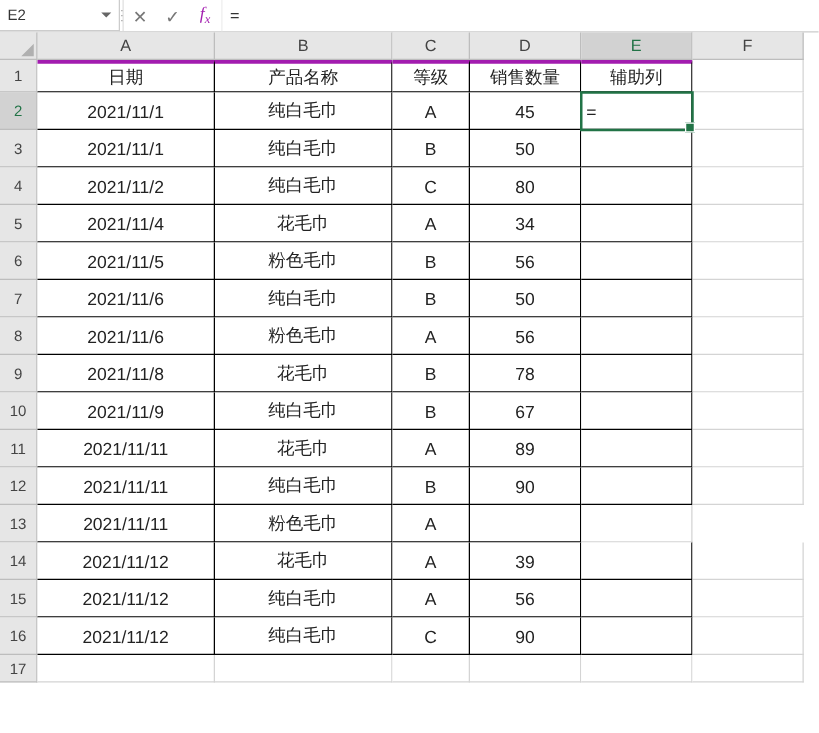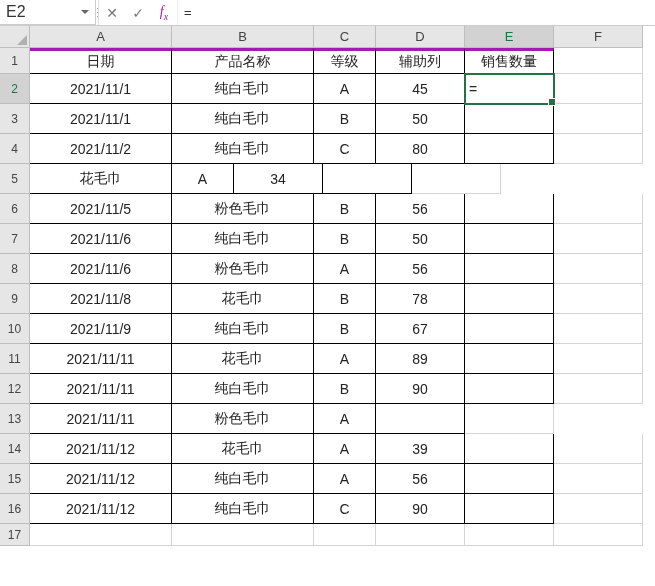"E2" .name-box { font-size: 16px -> 12px }
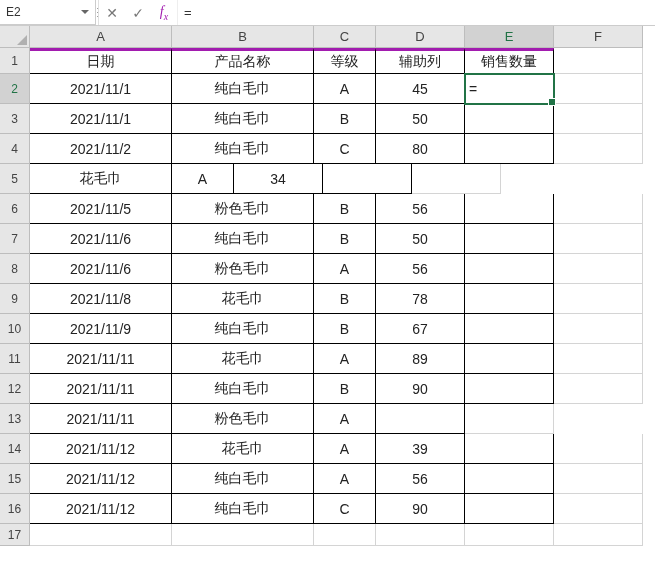"辅助列" div.cell { order: before "销售数量" -> after "销售数量" }
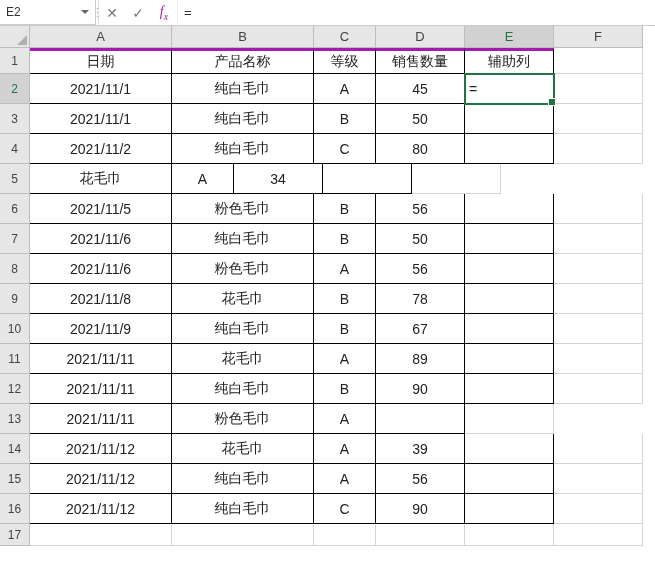"2021/11/4" div.cell { html: none -> <div>2021/11/4</div> }
